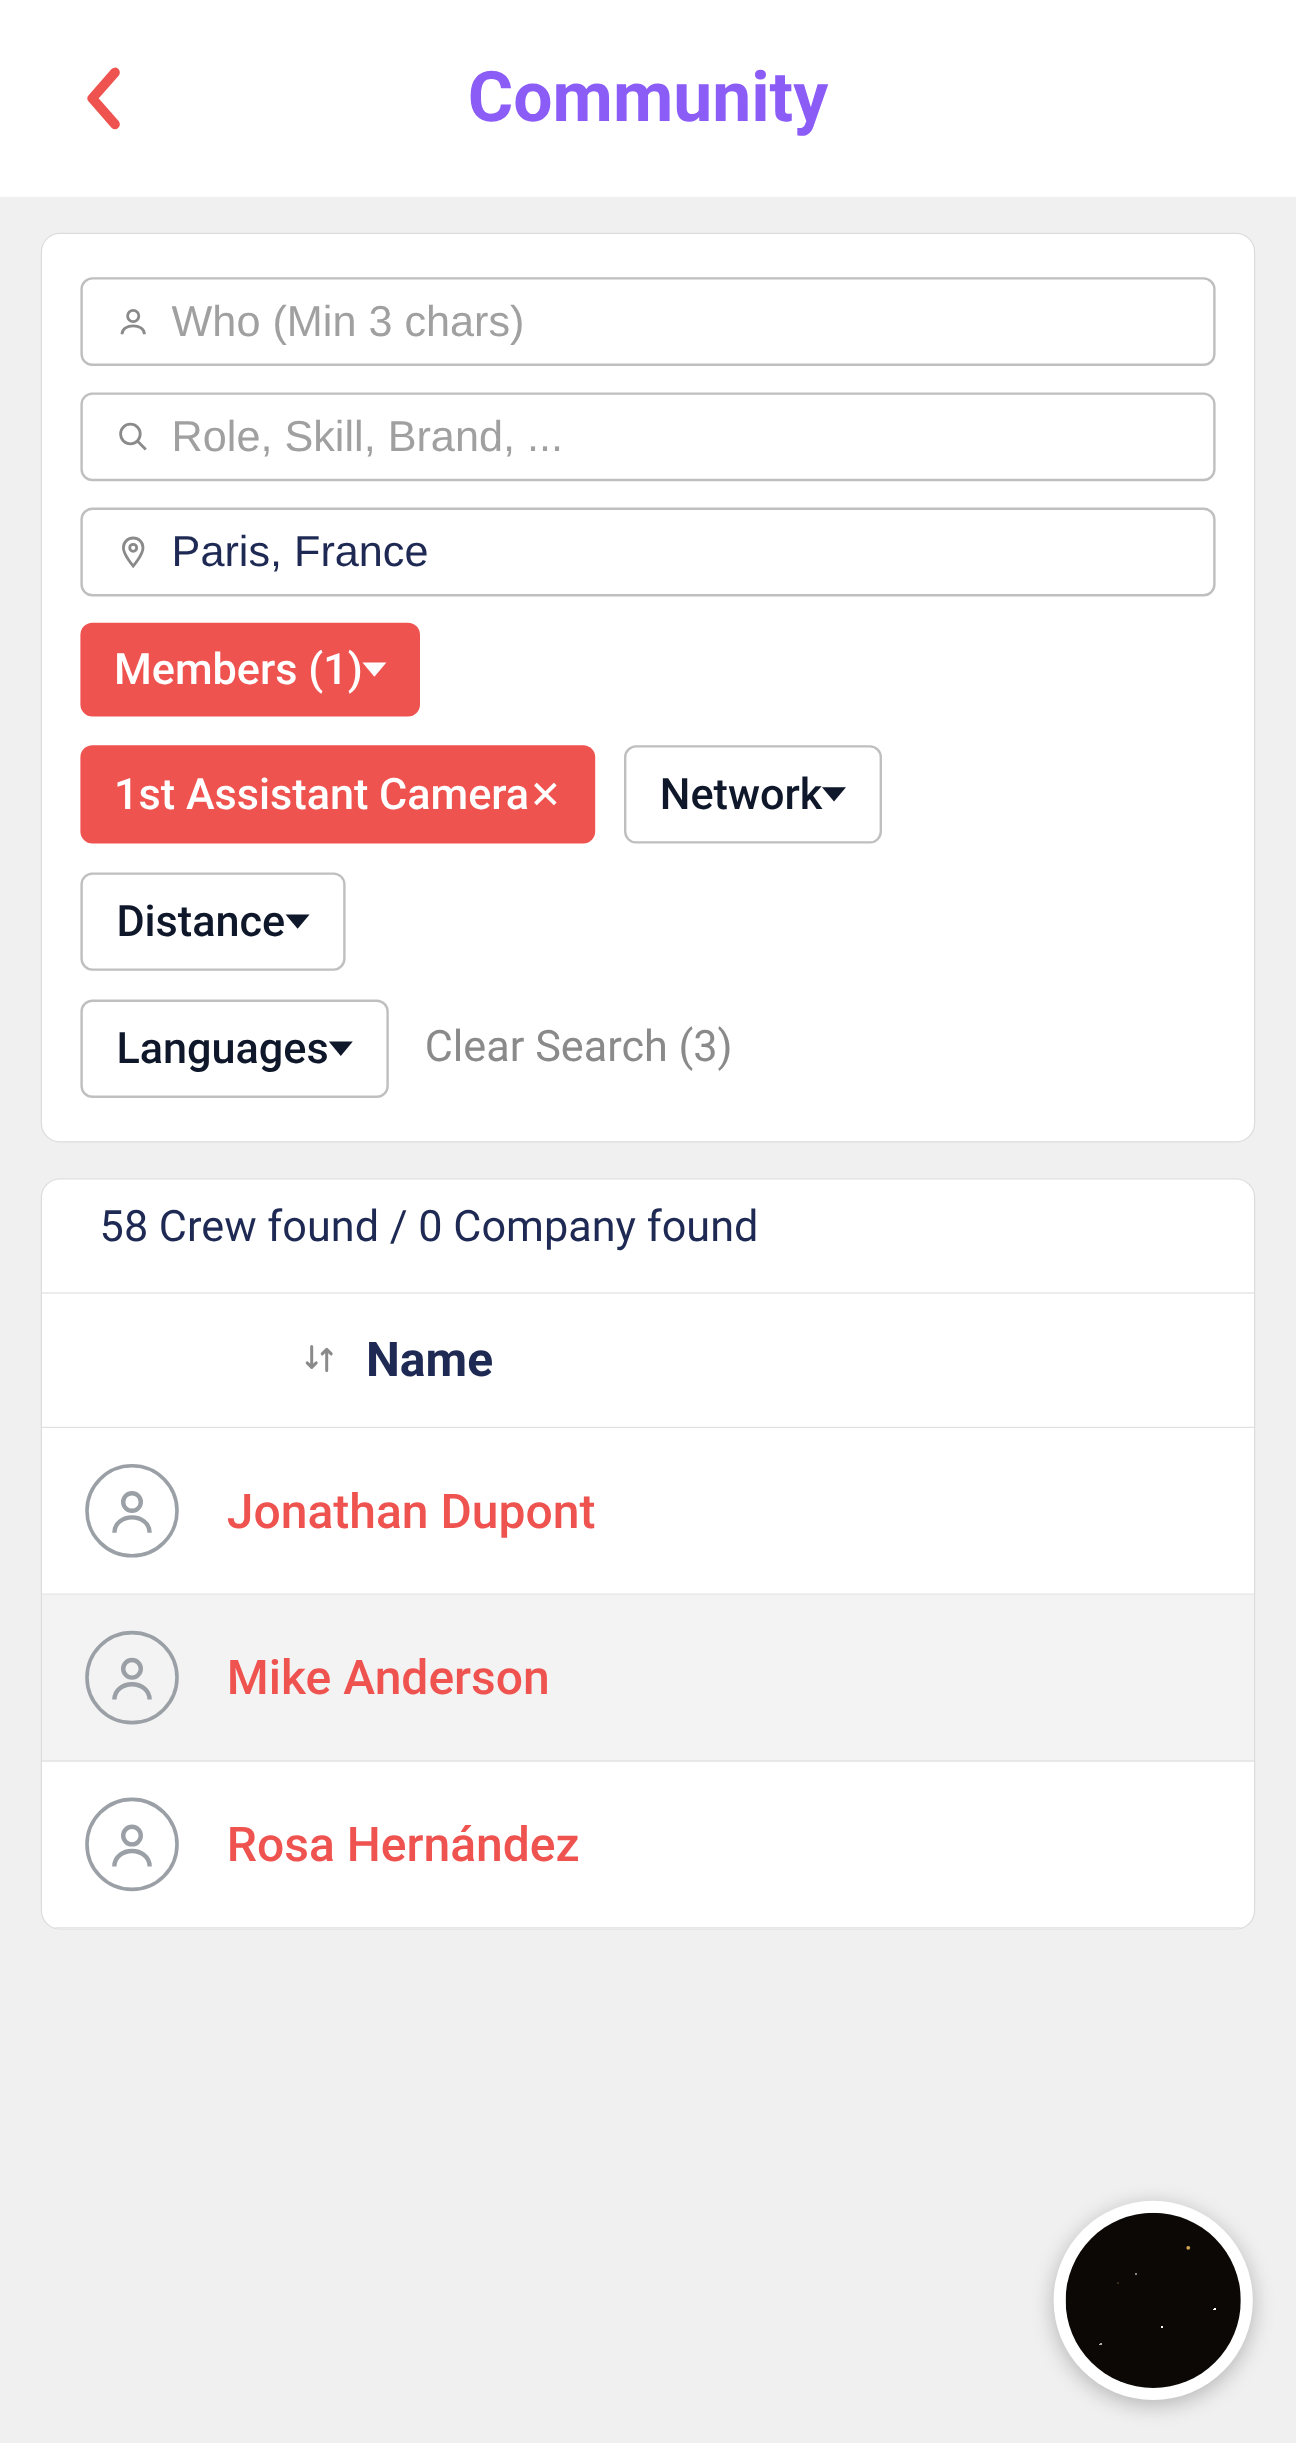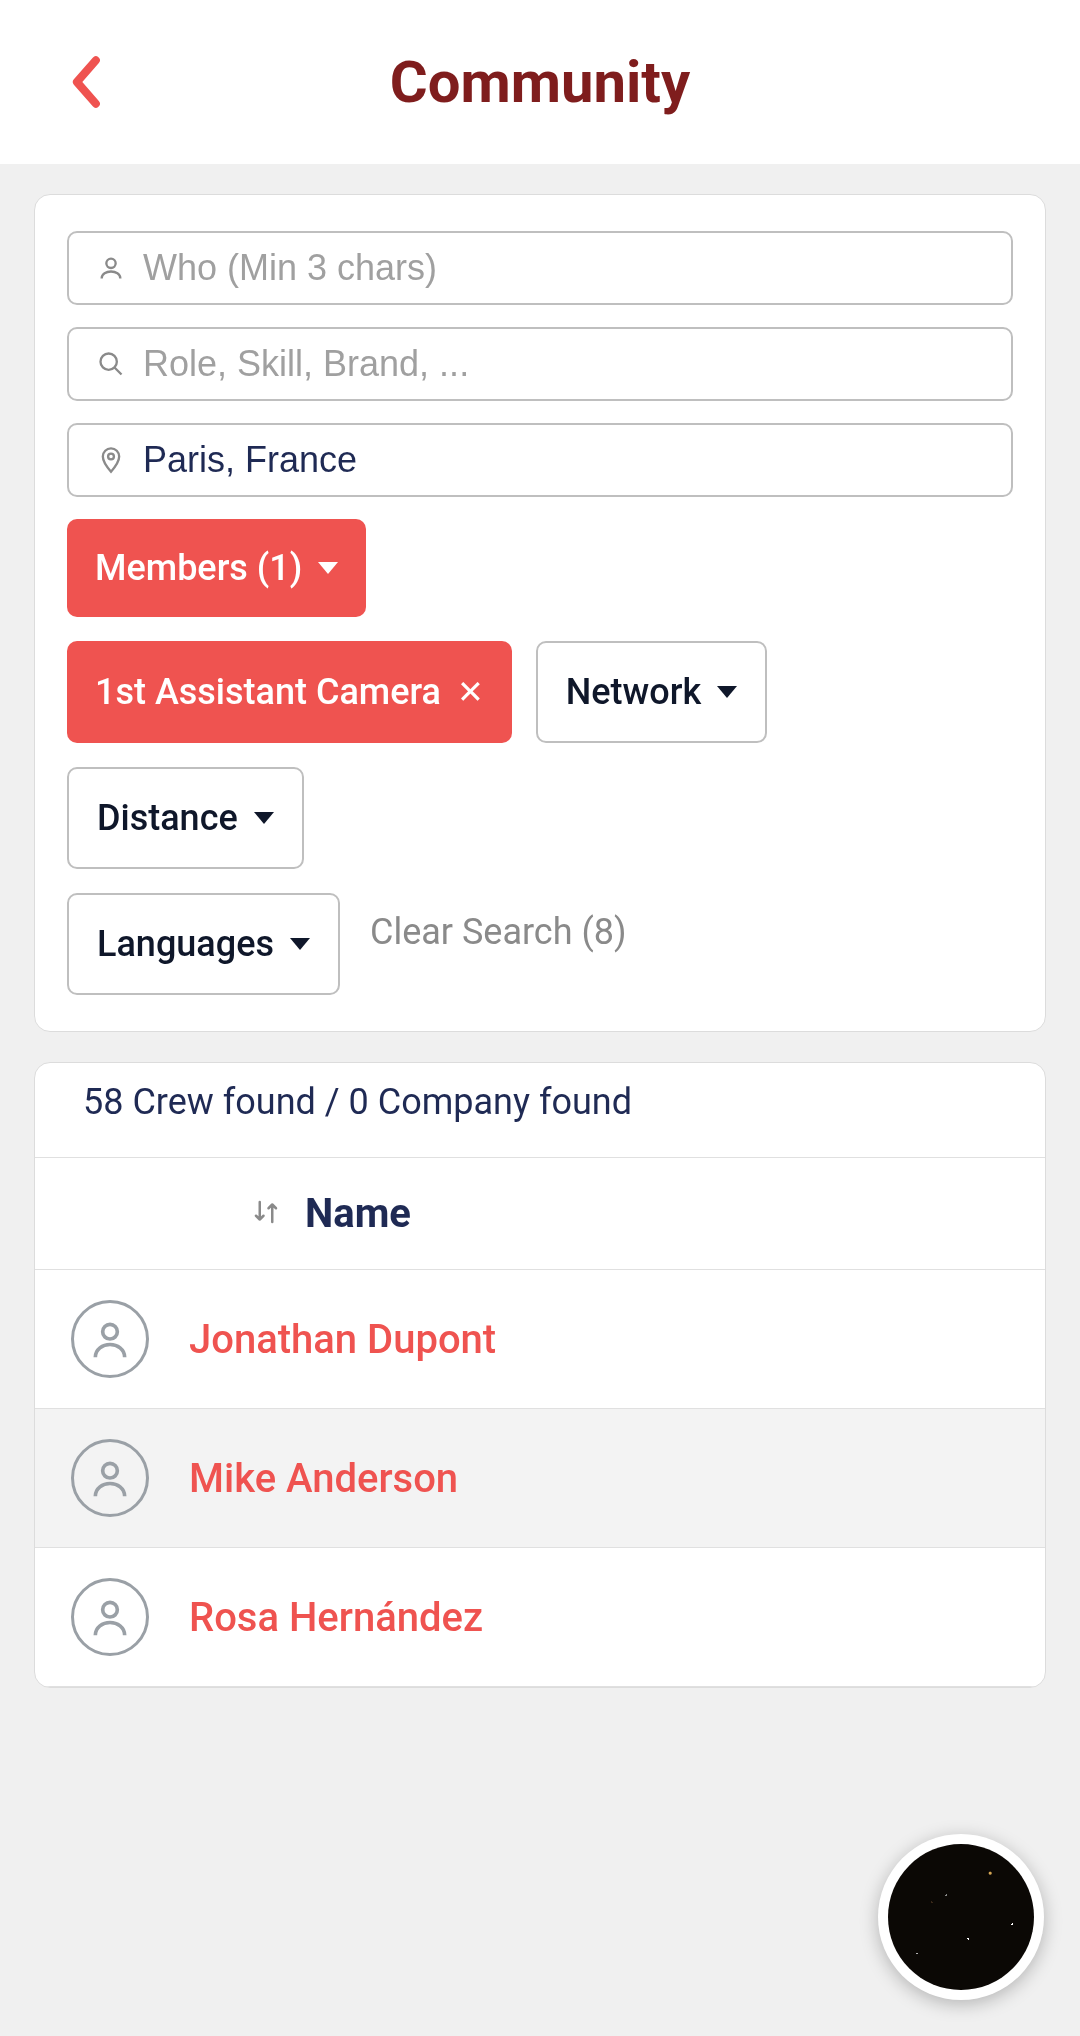"Community" .header-title { color: #7f1d1d -> #8b5cf6 }
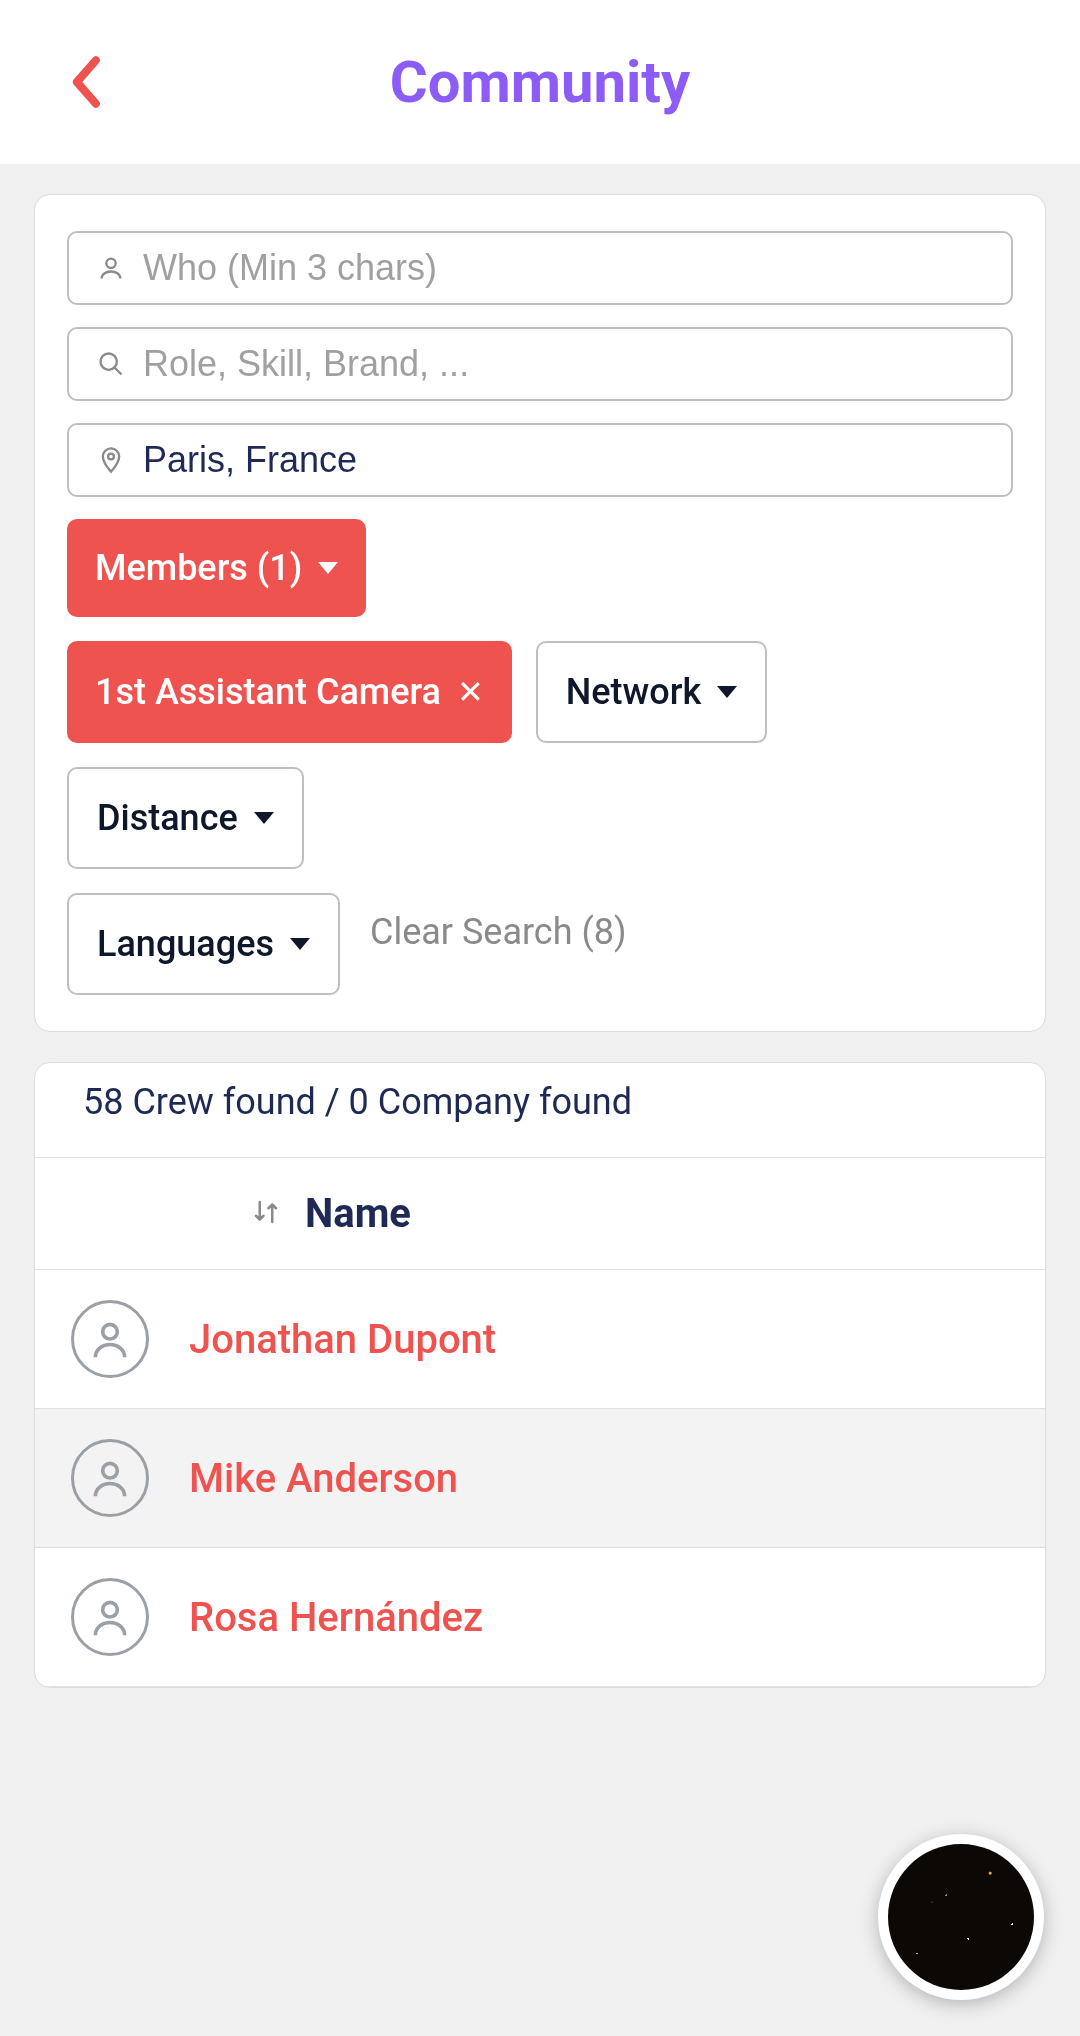"Members (1)" .chip { gap: 16px -> none; padding: 28px 28px -> 18px 28px }
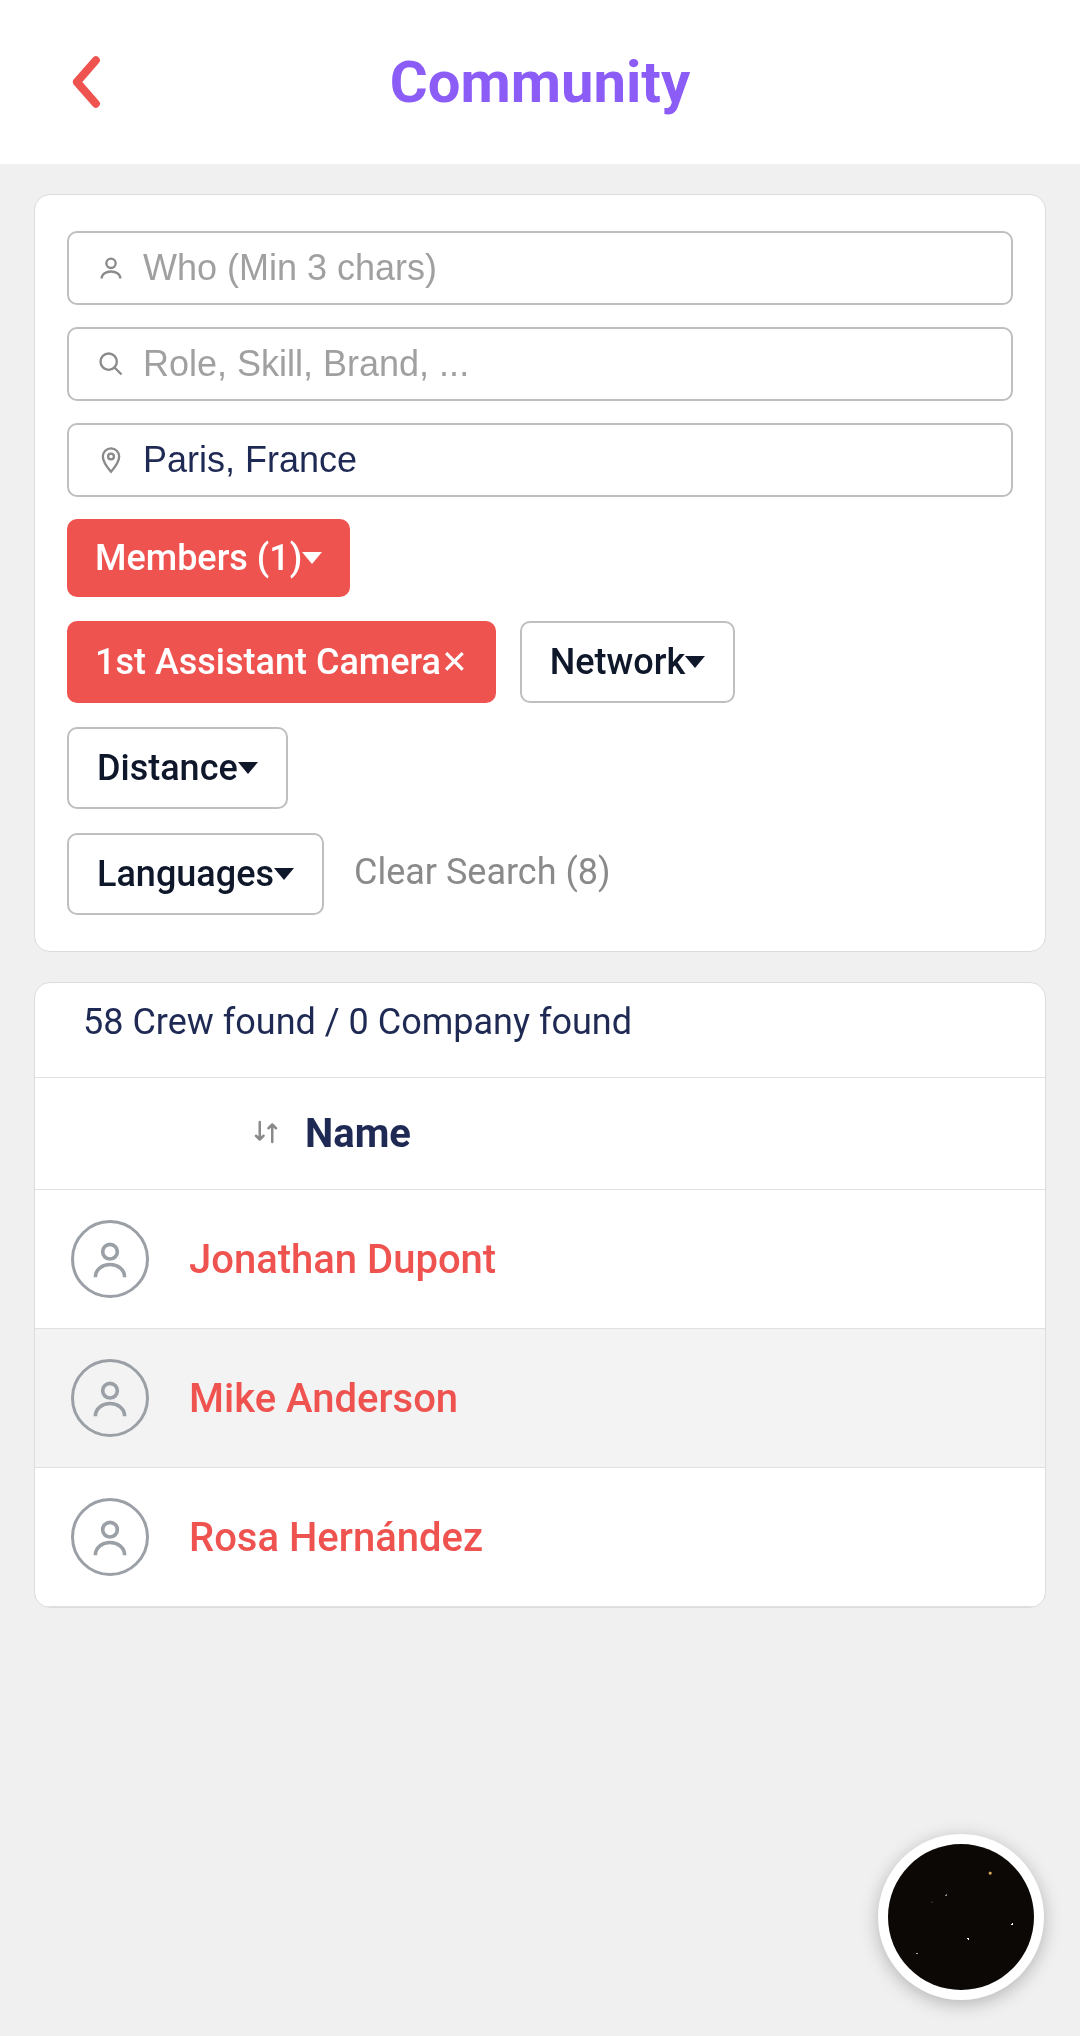"Clear Search (8)" span { text: 8 -> 3 }
